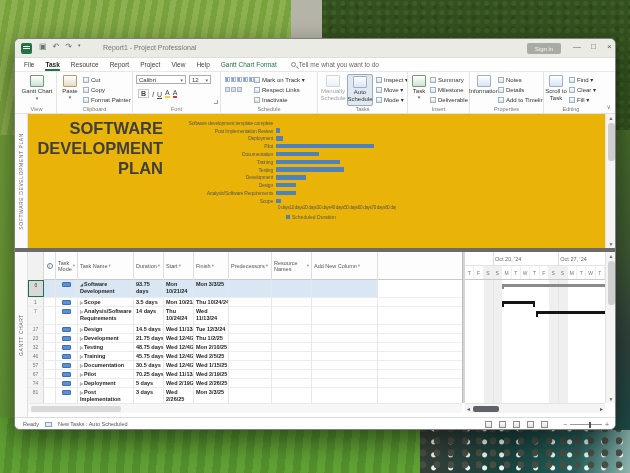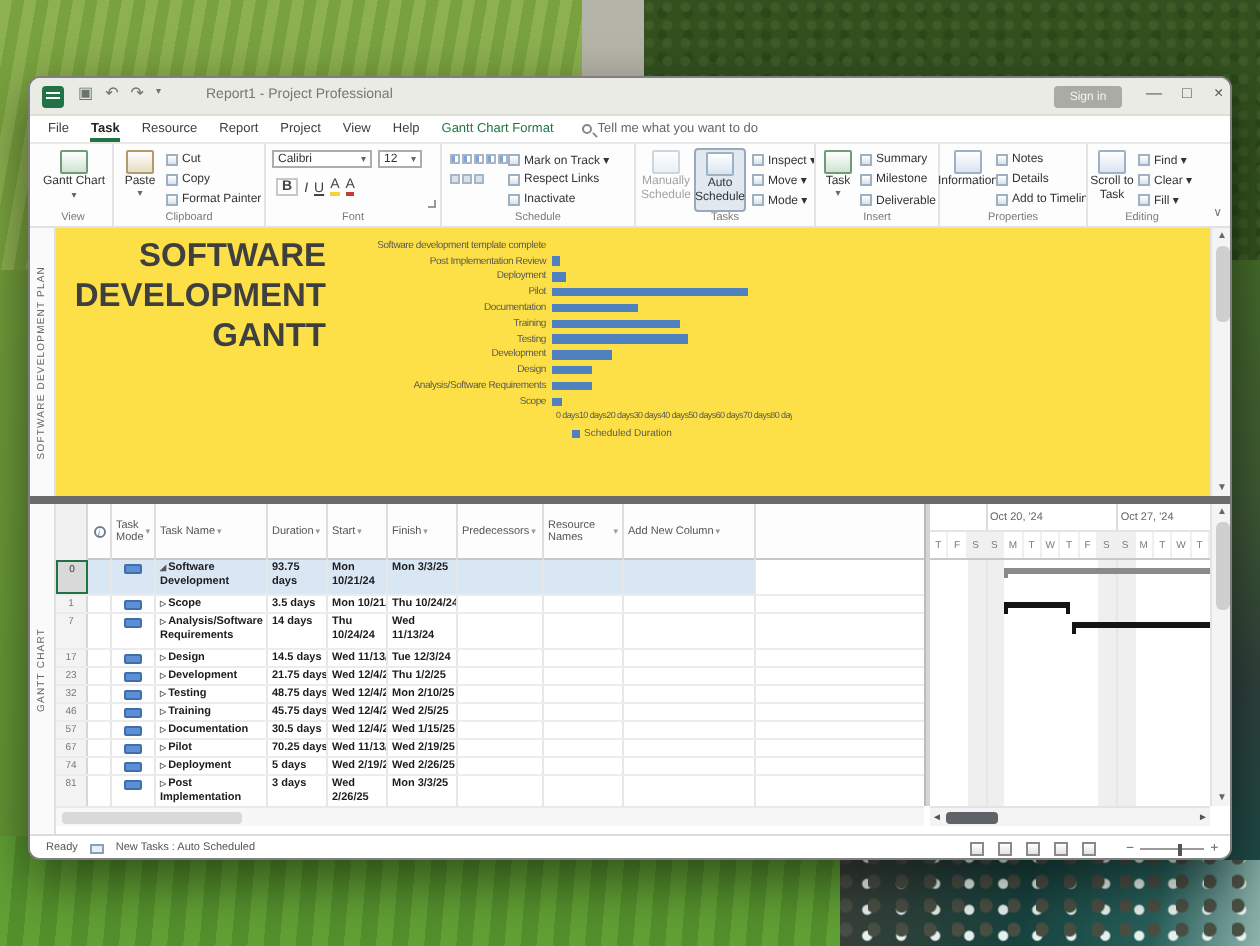"SOFTWARE" .toppane { background: #fde047 -> #eab308 }
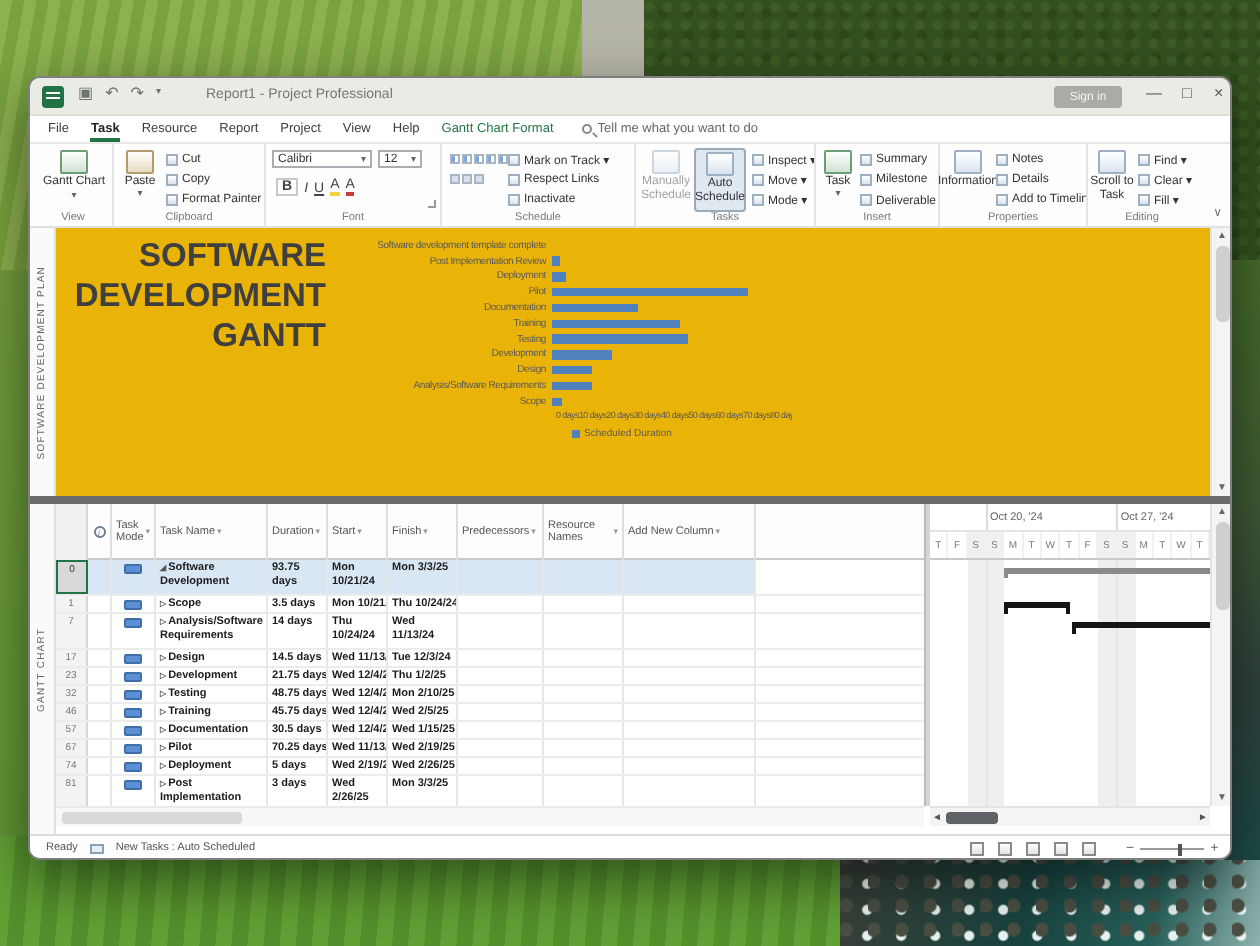"GANTT" div { text: GANTT -> PLAN }
